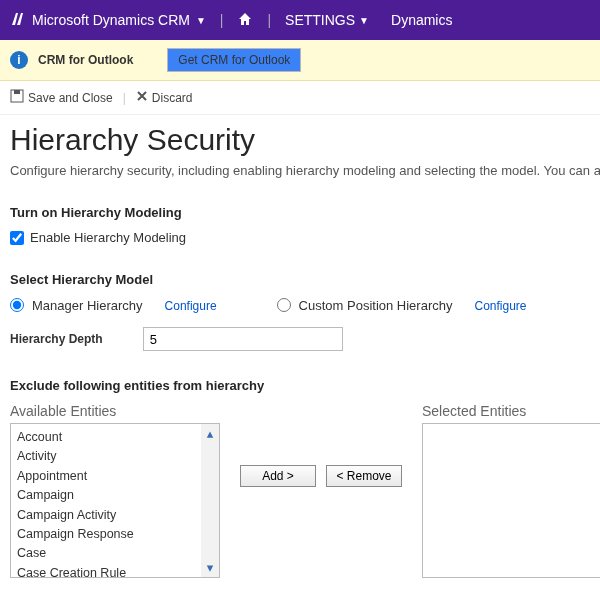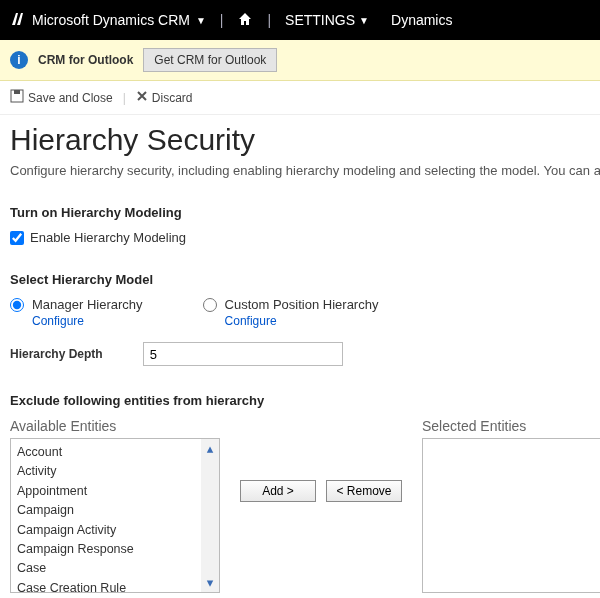"Microsoft Dynamics CRM" .topnav { background: #000000 -> #4c1d95 }
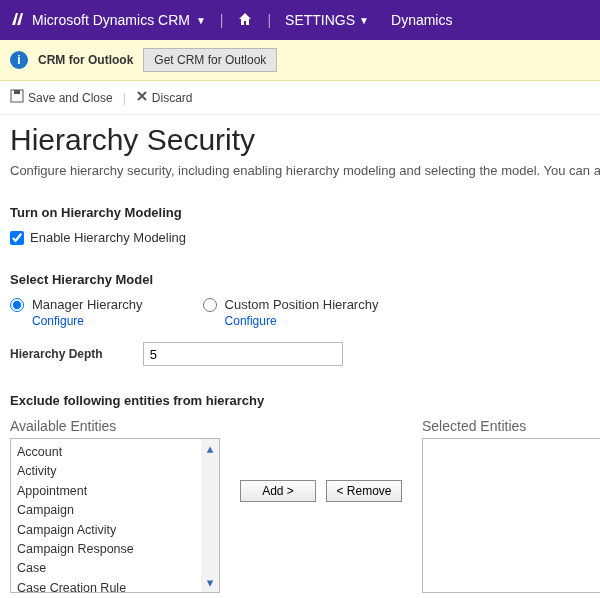"Get CRM for Outlook" .banner .btn { background: #e5e5e5 -> #3b82f6; margin-left: none -> 24px }
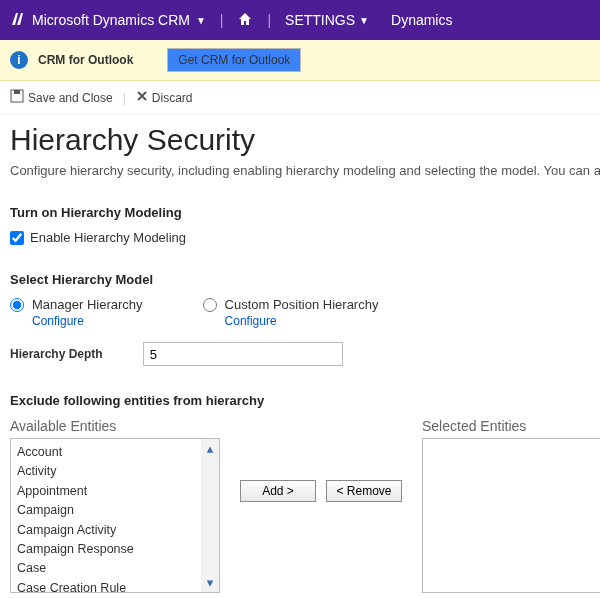"Manager Hierarchy" .radio-col { flex-direction: column -> row }
